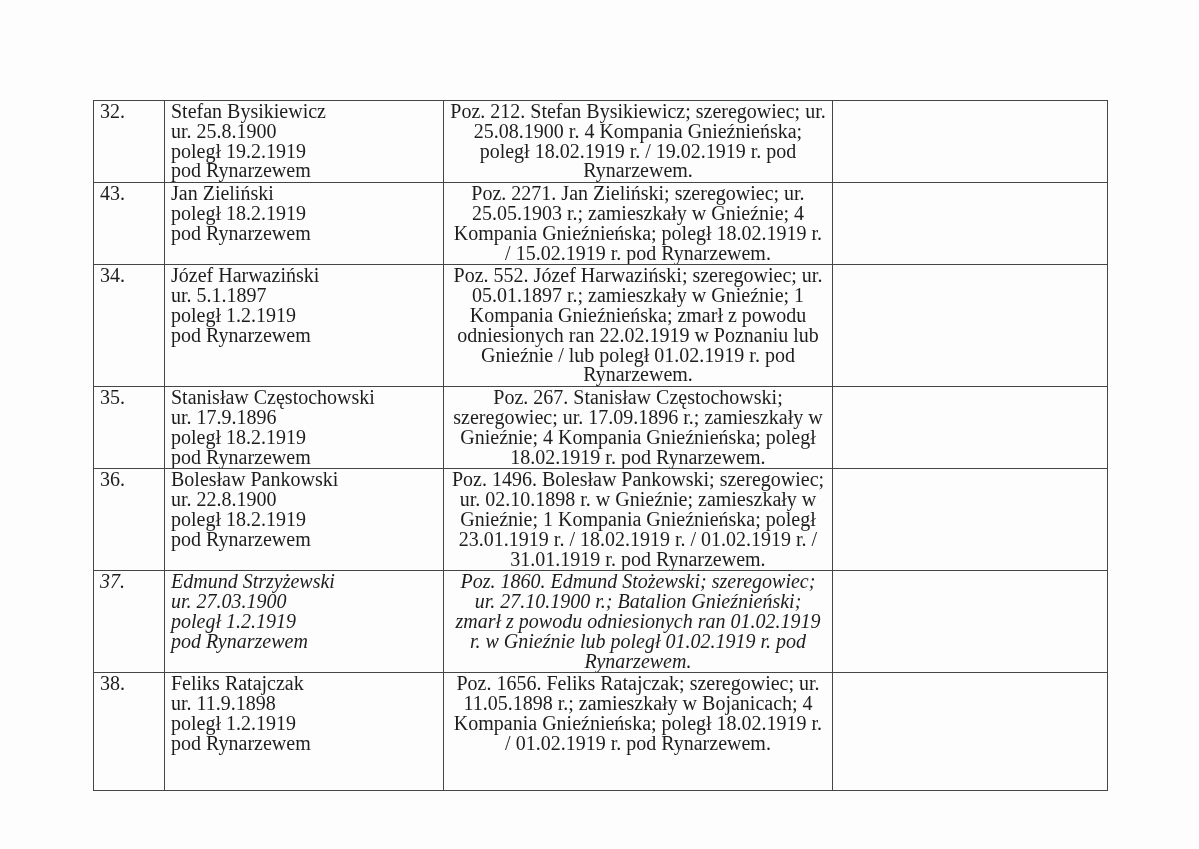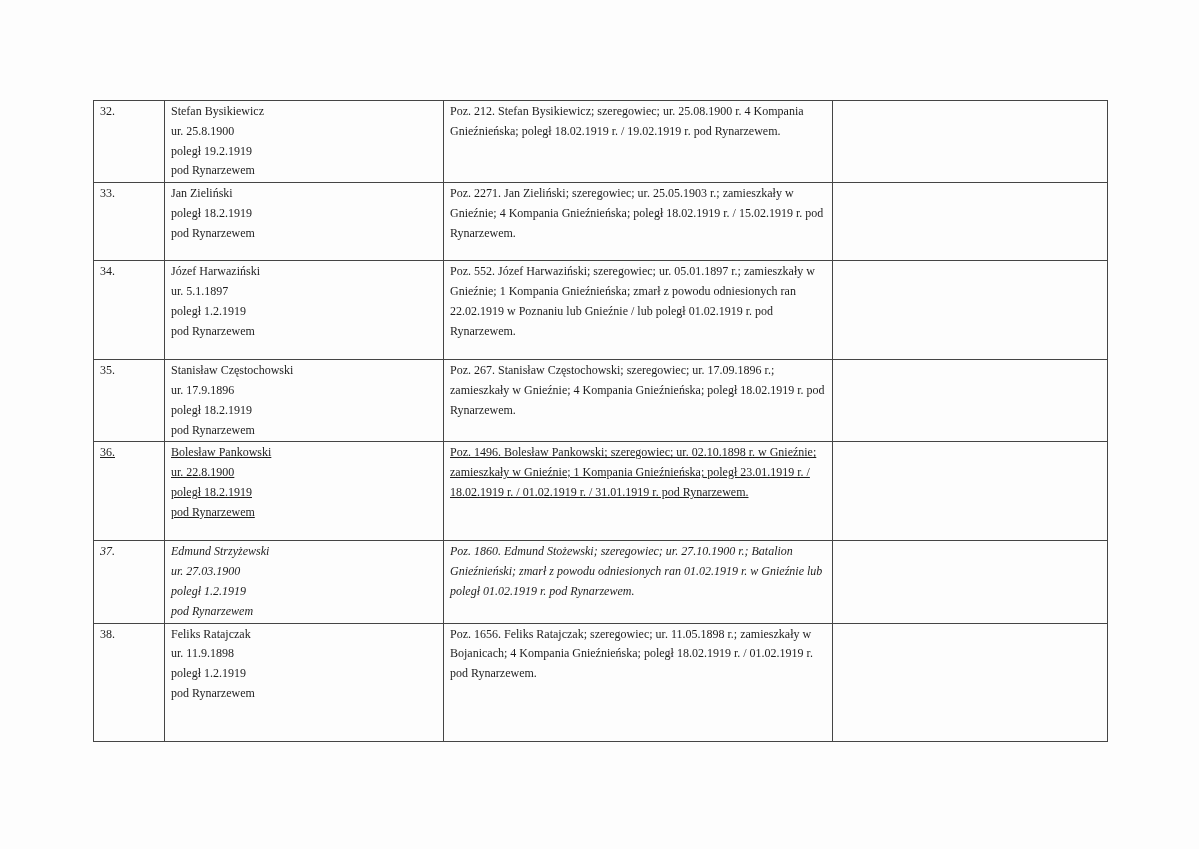"32." table.roster td { font-size: 12px -> 20px }
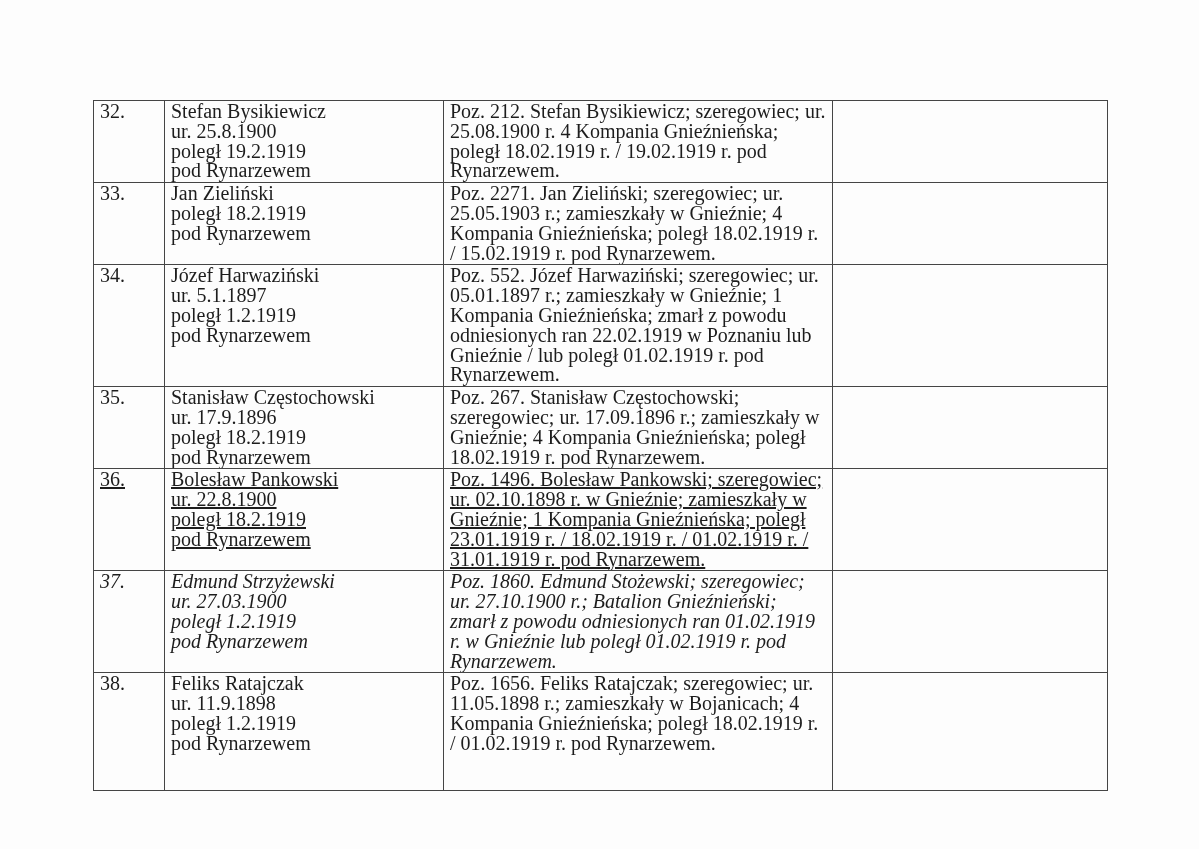"Poz. 212. Stefan Bysikiewicz;" td.details { text-align: left -> center }
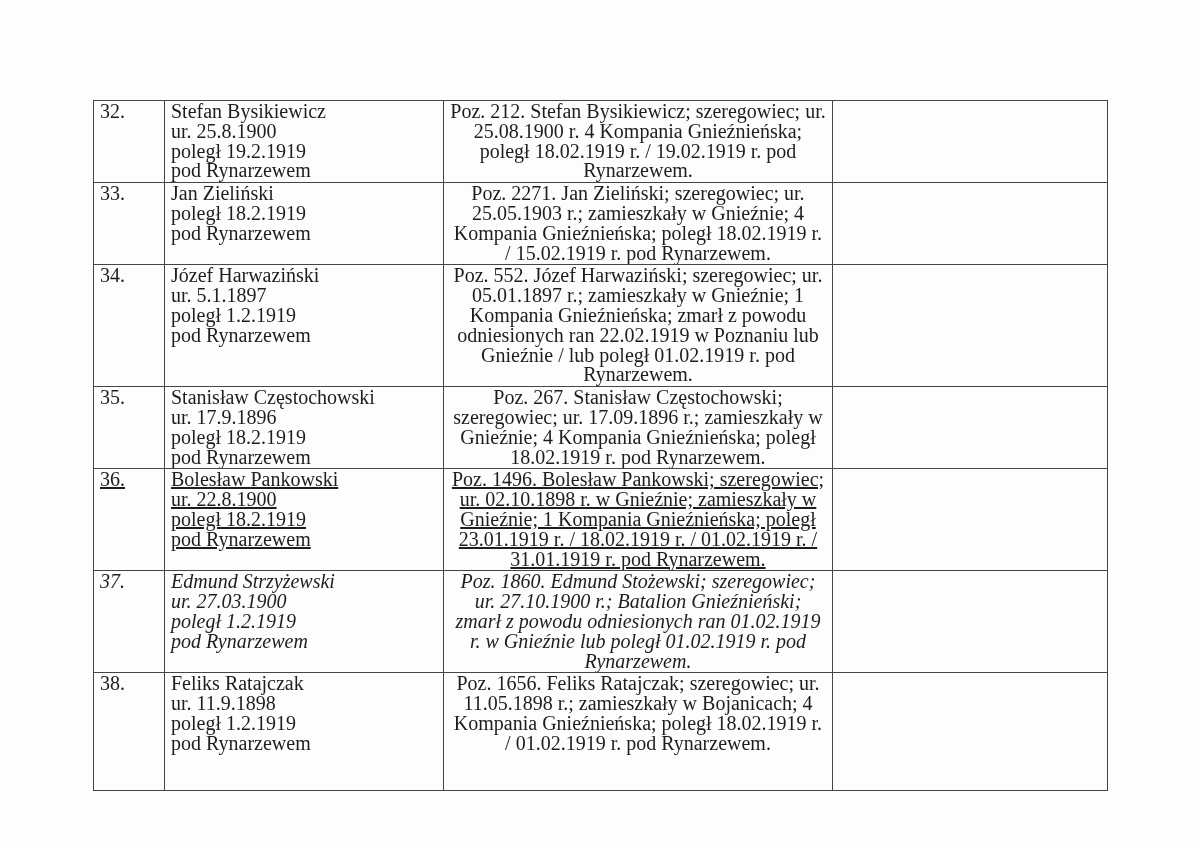"33." td.num { text: 33 -> 43 }
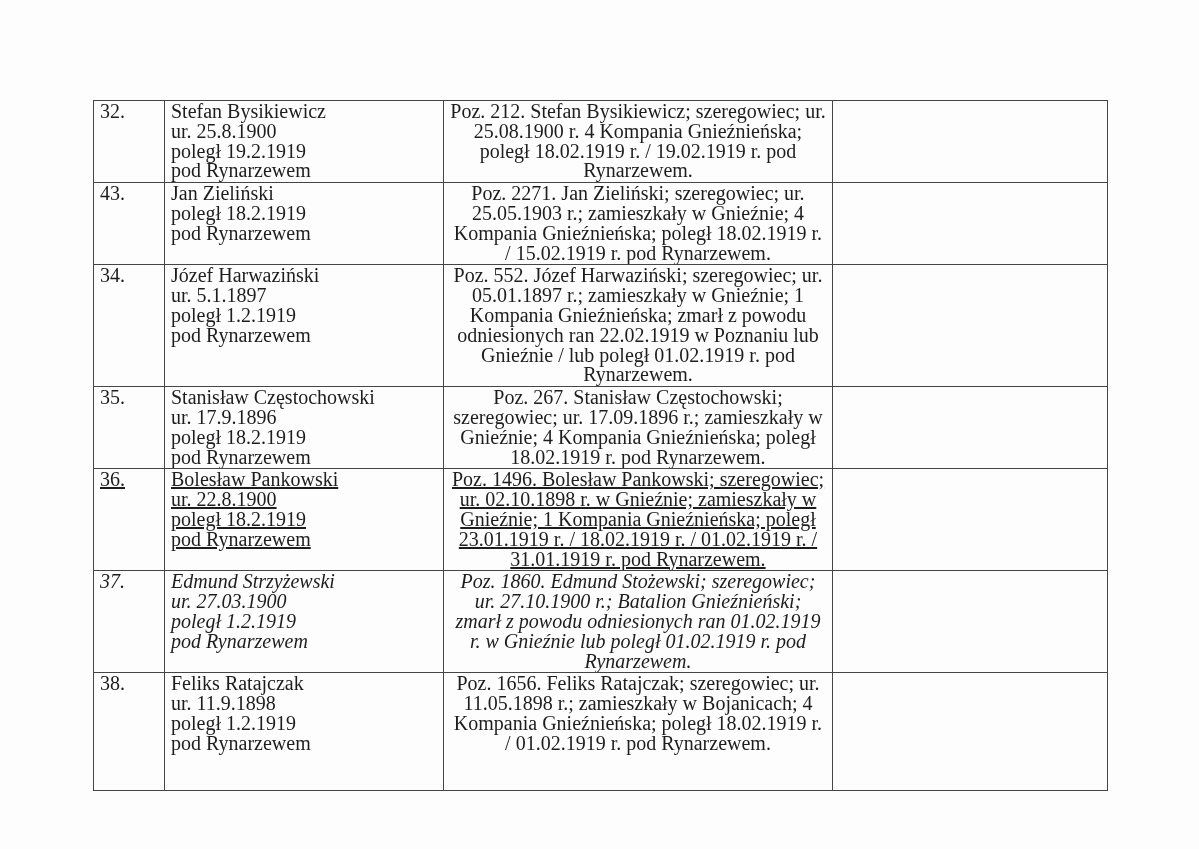"36." tbody tr:nth-child(5) { text-decoration: underline -> none }
